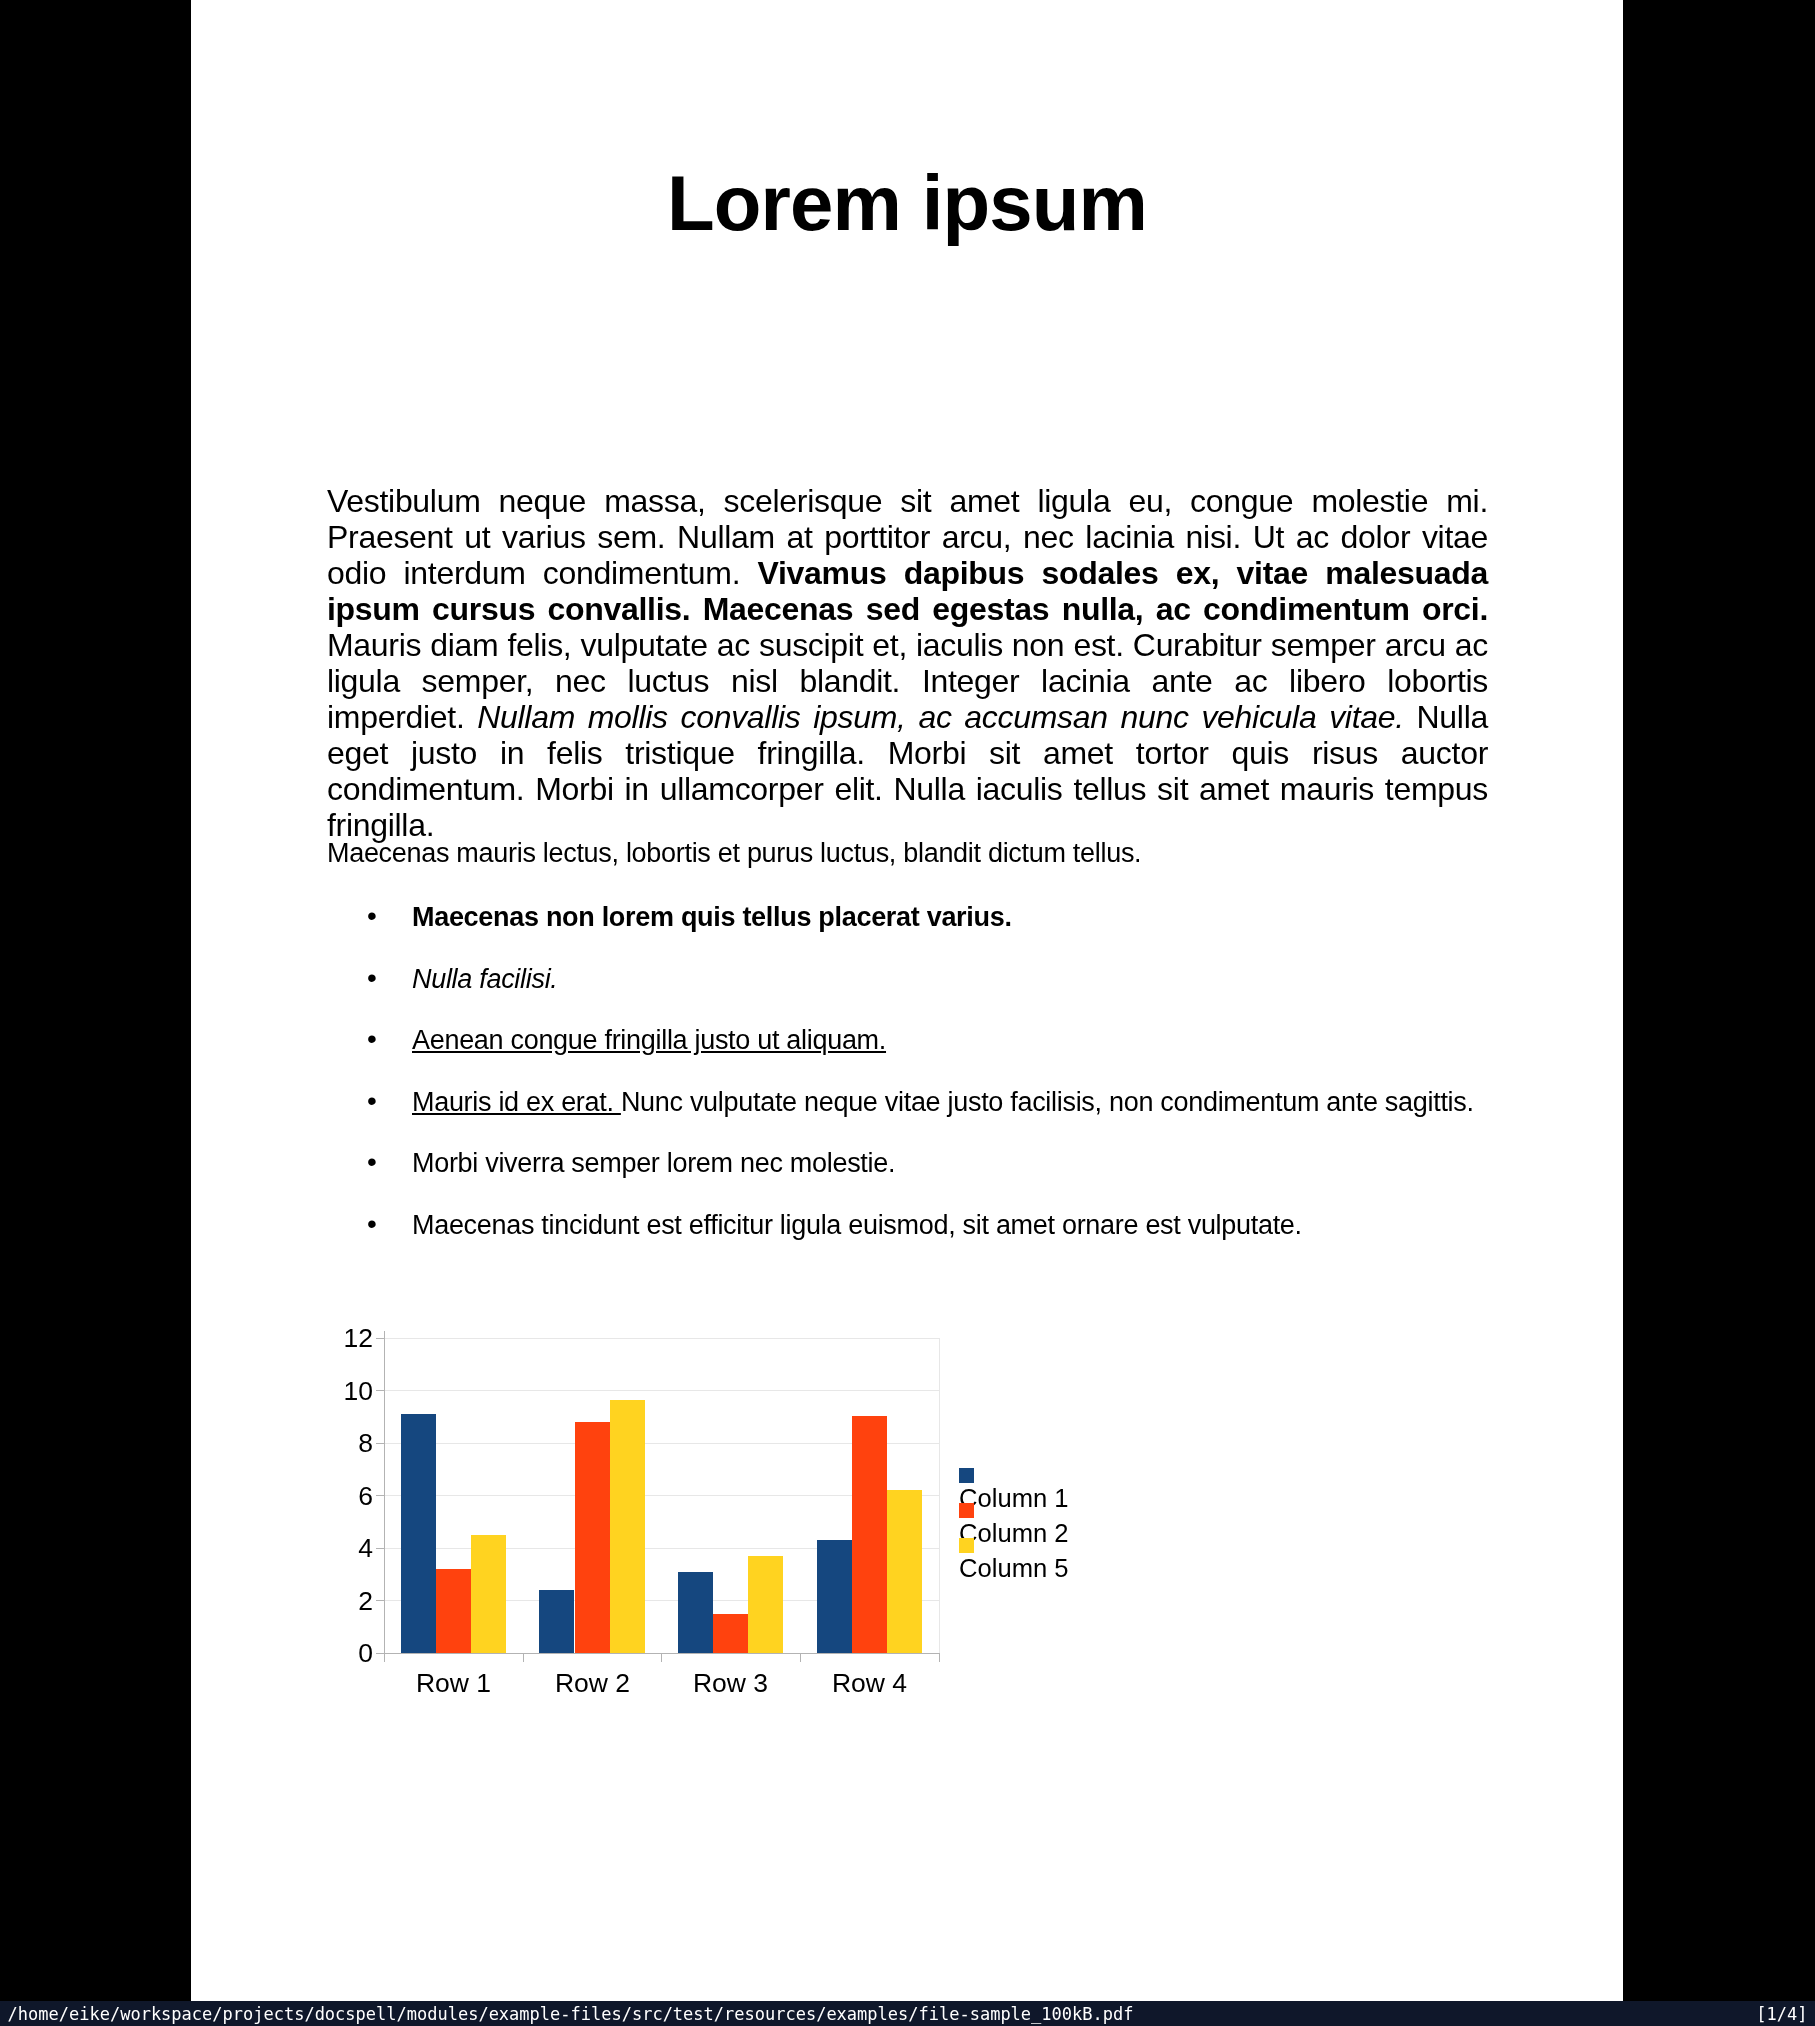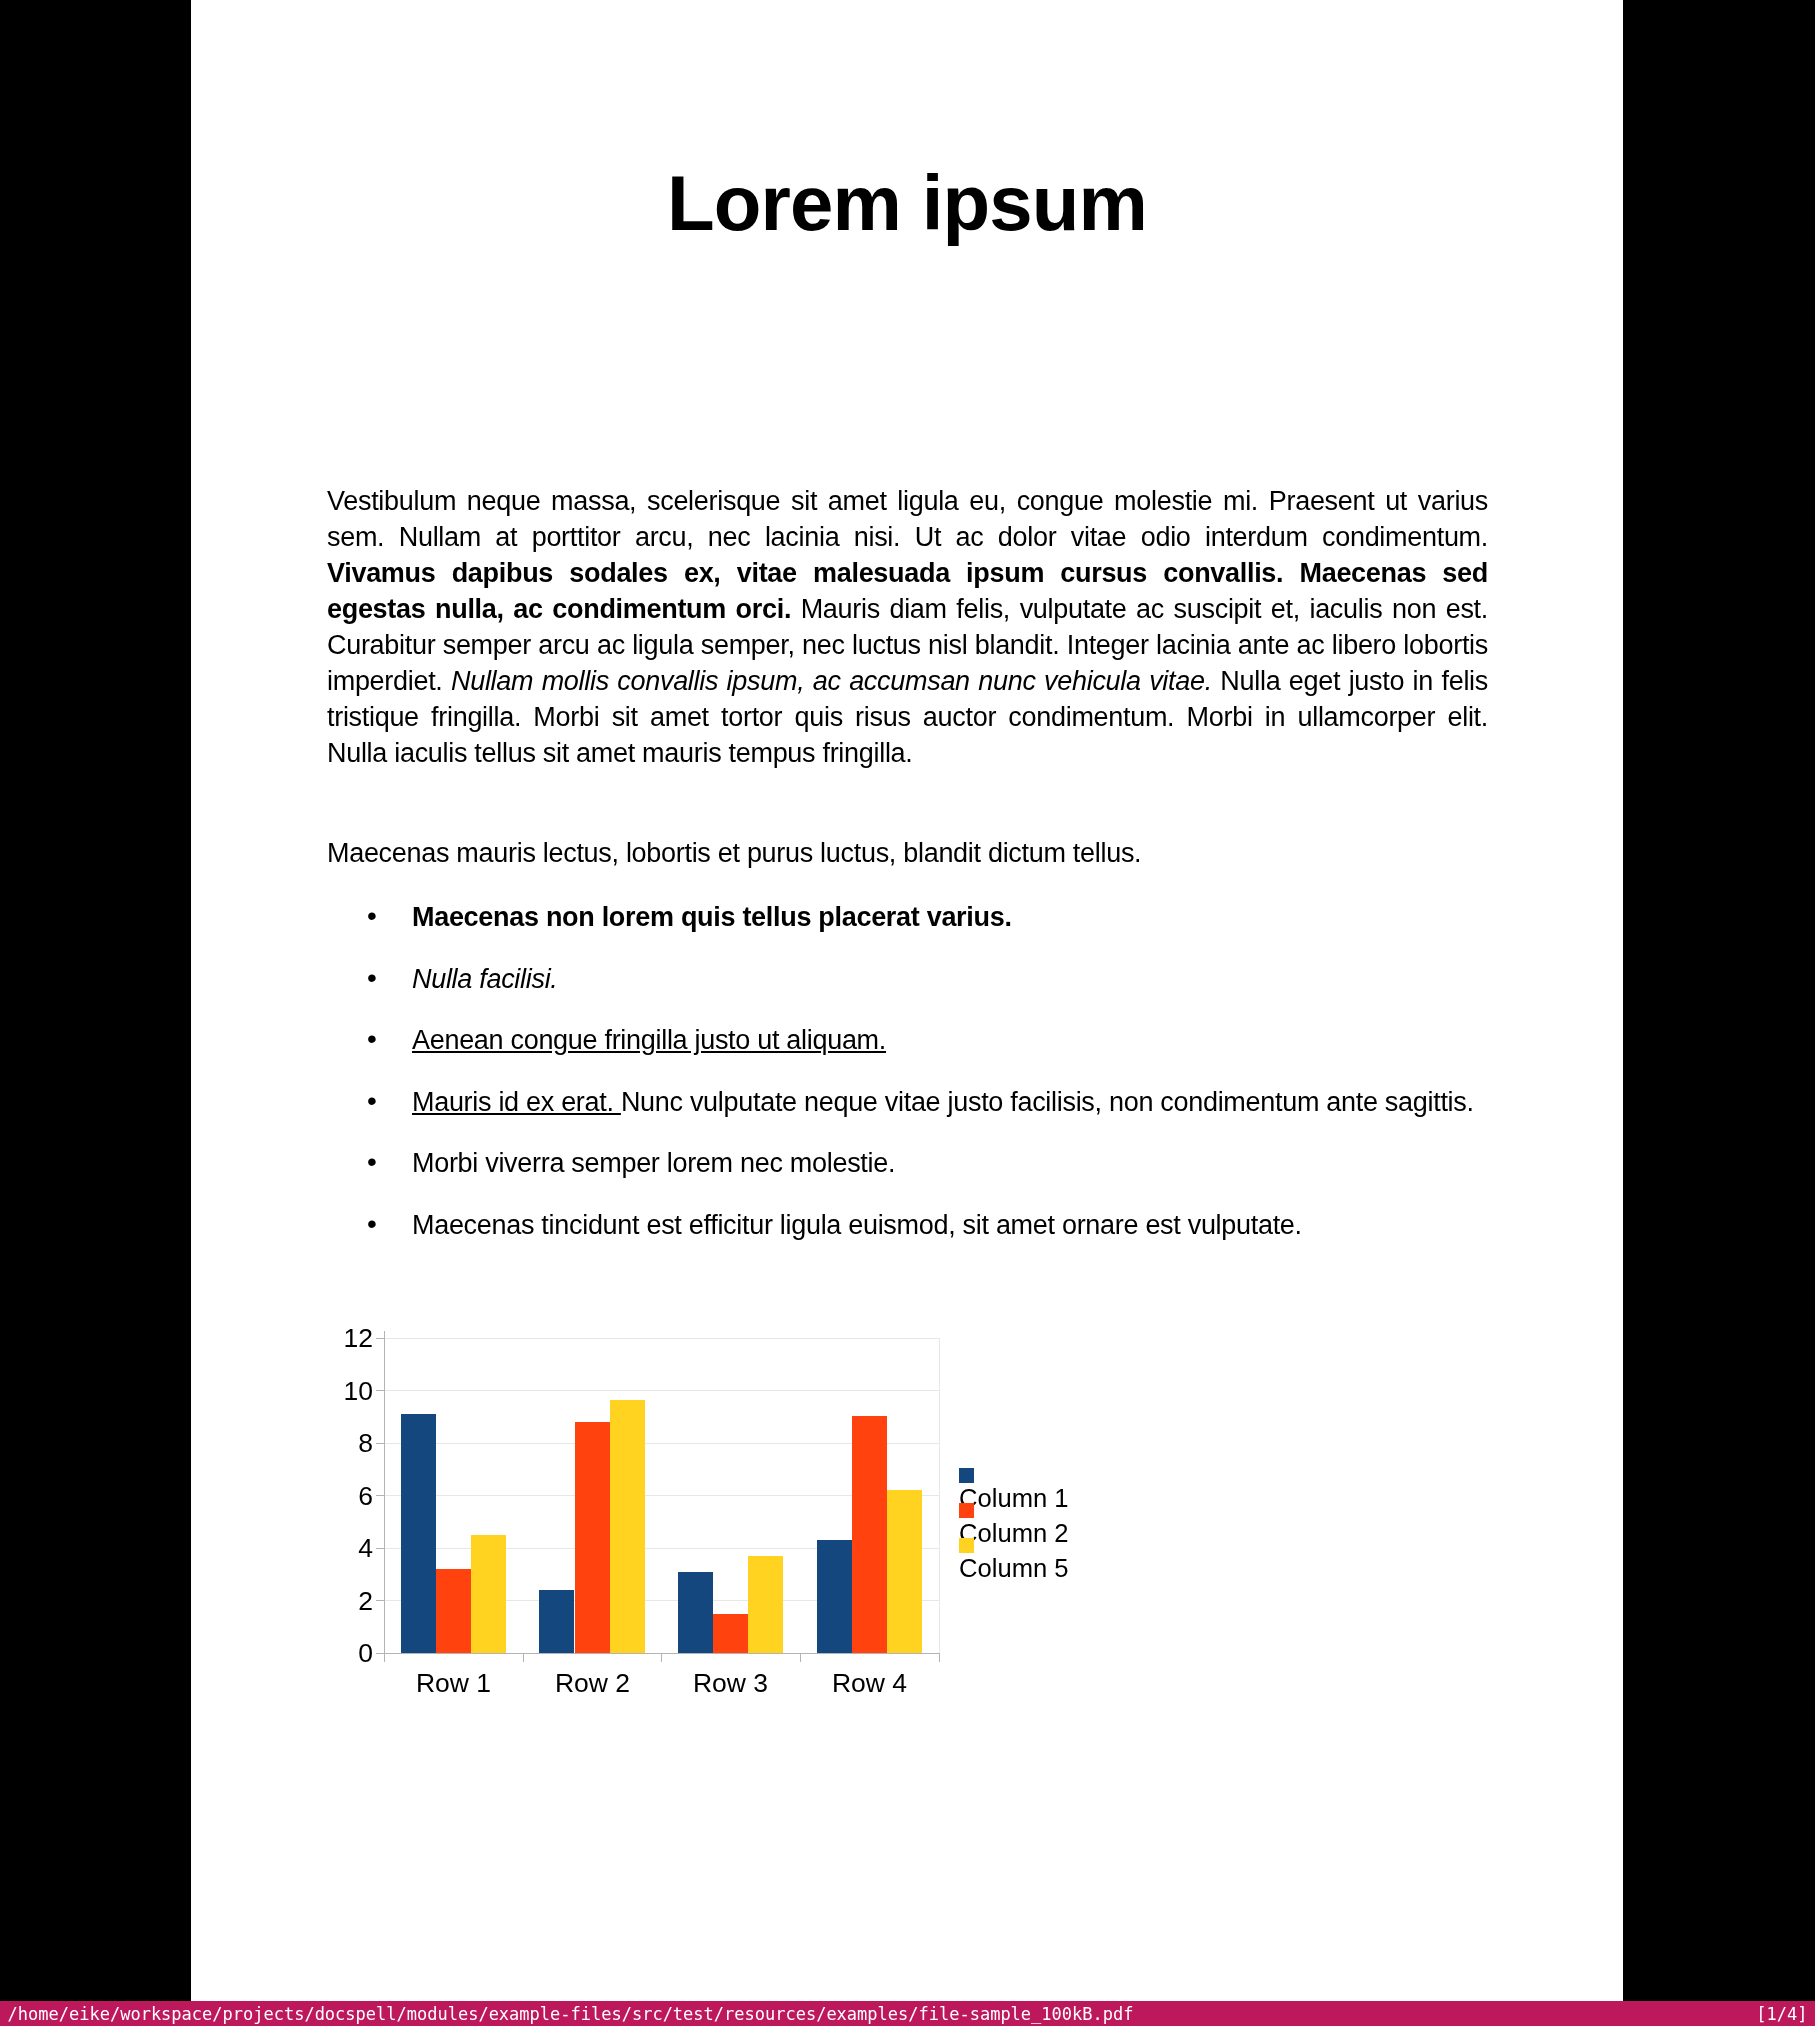"Vestibulum neque massa, scelerisque sit" .para1 { font-size: 27px -> 32px }
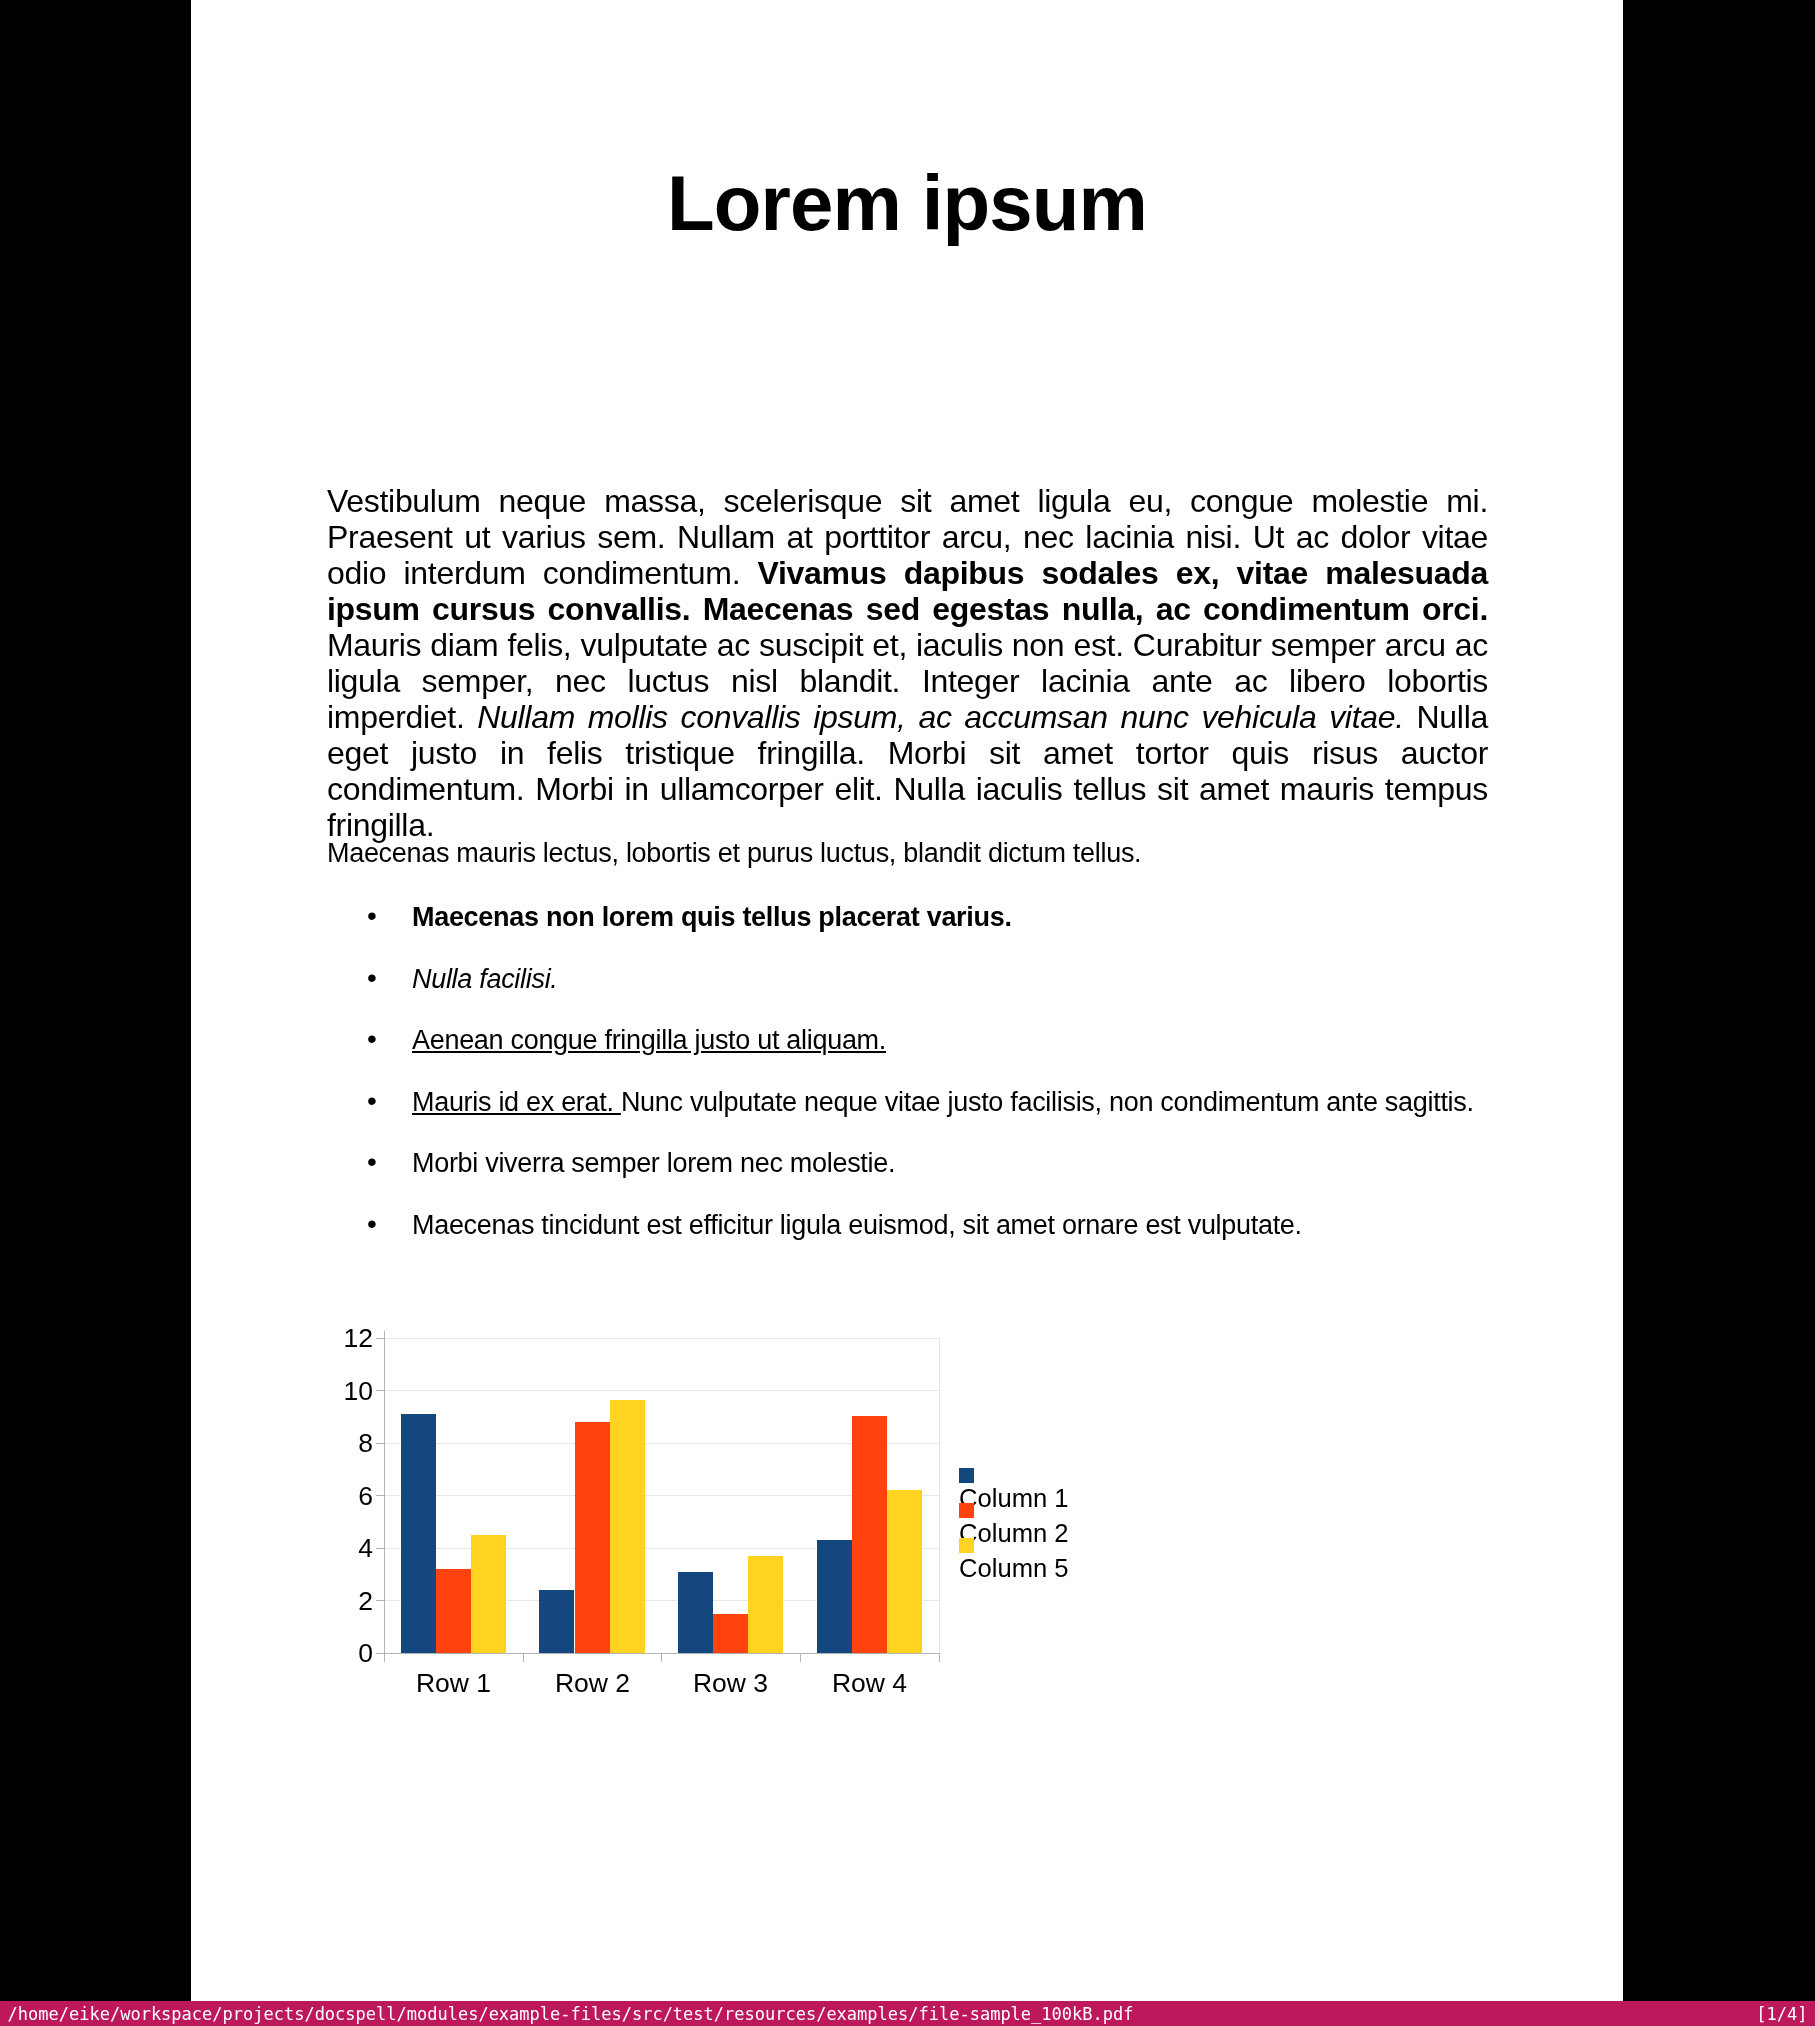"/home/eike/workspace/projects/docspell/m" .statusbar { background: #be185d -> #0f172a }
